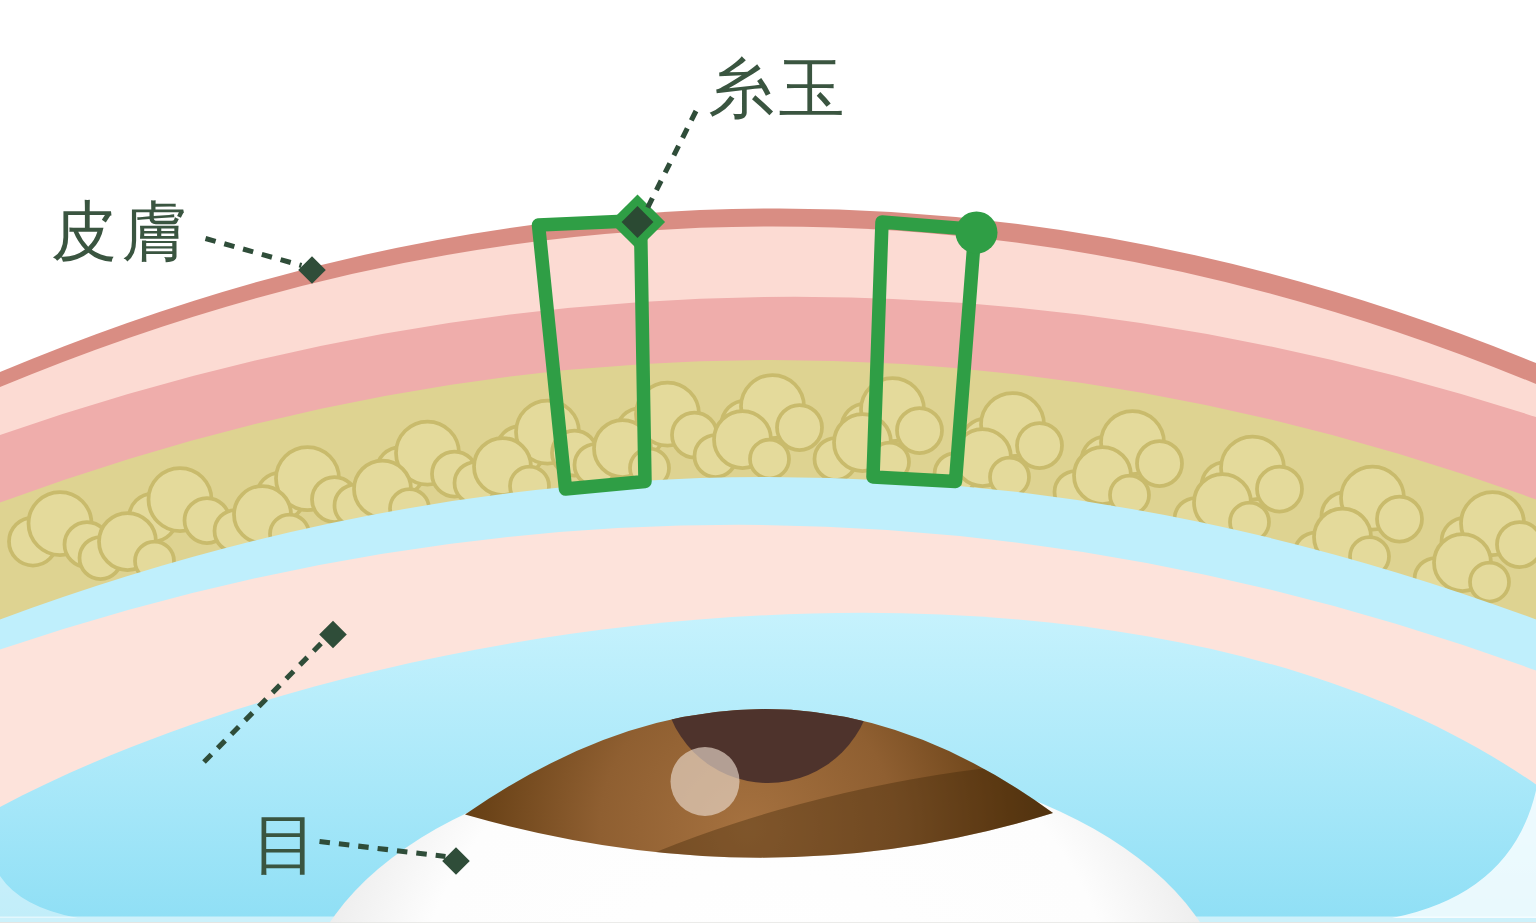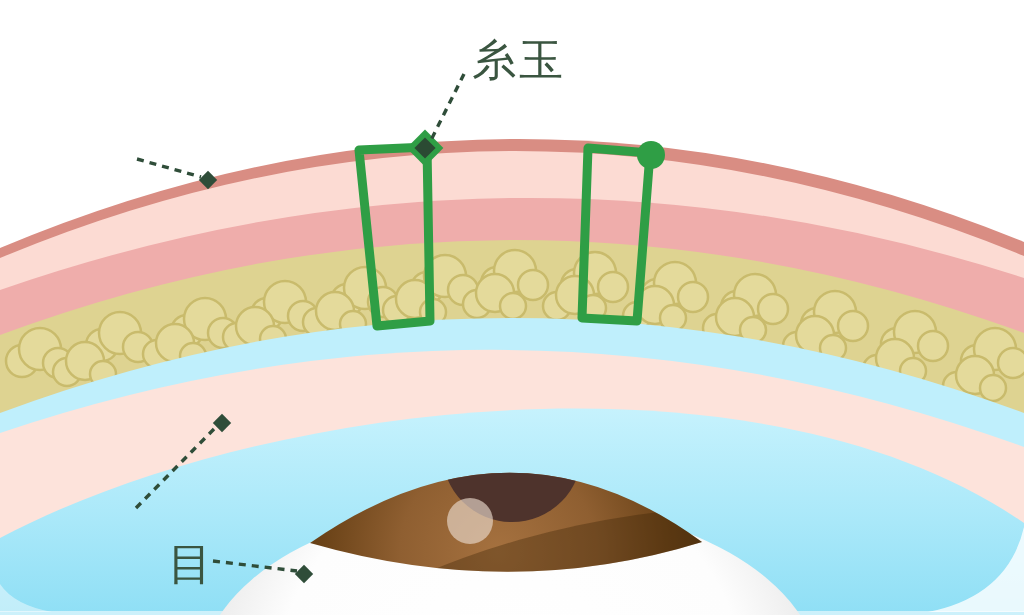"皮膚" div.layer-label { html: none -> <div>皮膚</div> }
